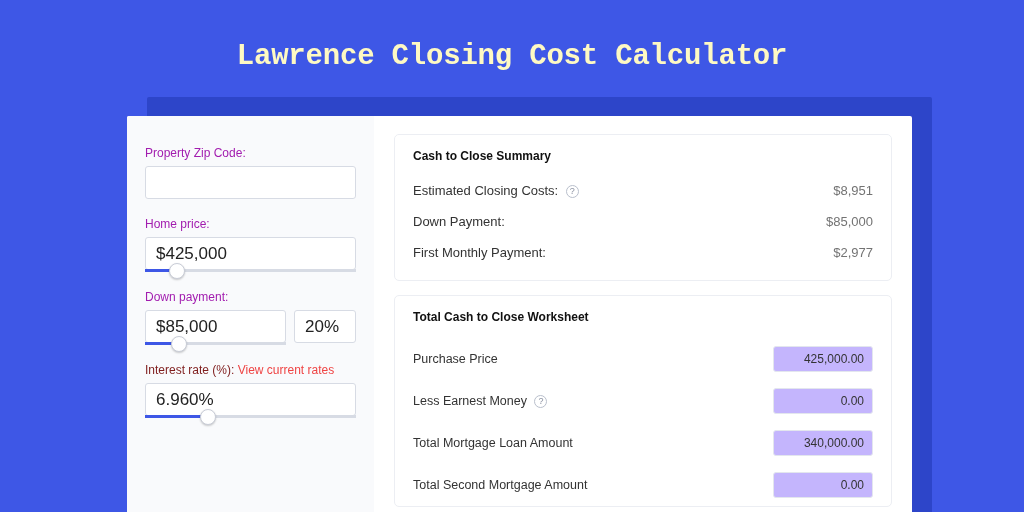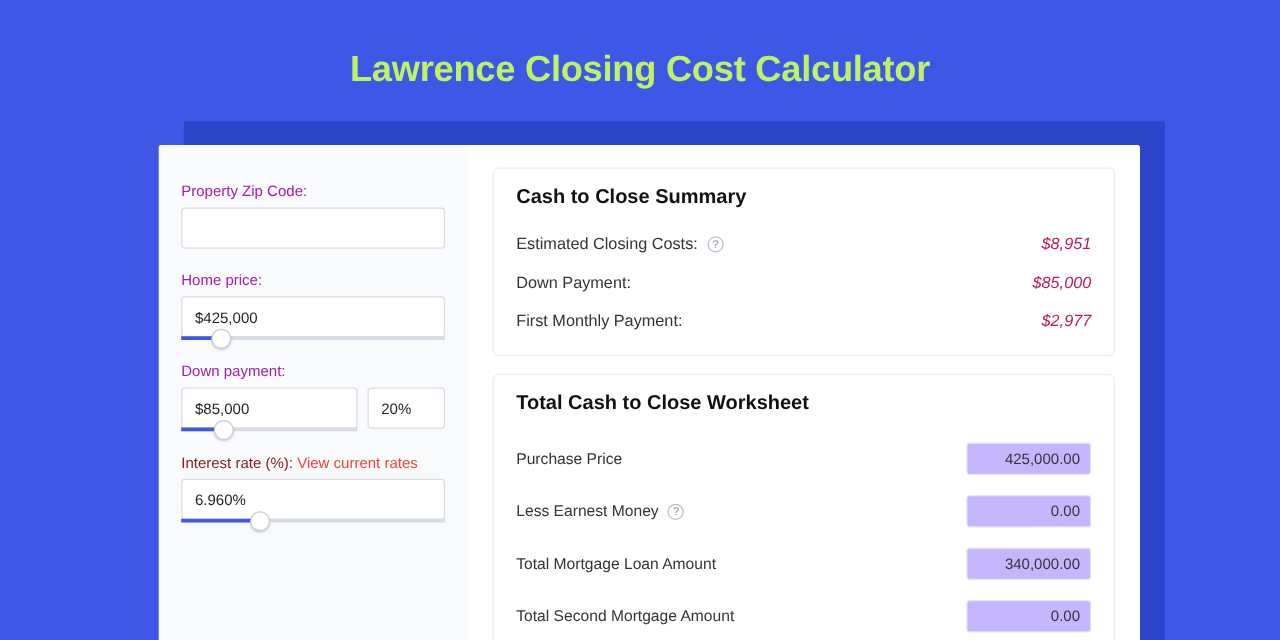"Lawrence Closing Cost Calculator" .page-title { color: #bef264 -> #fef9c3; font-family: Liberation Sans, sans-serif -> Liberation Mono, monospace }
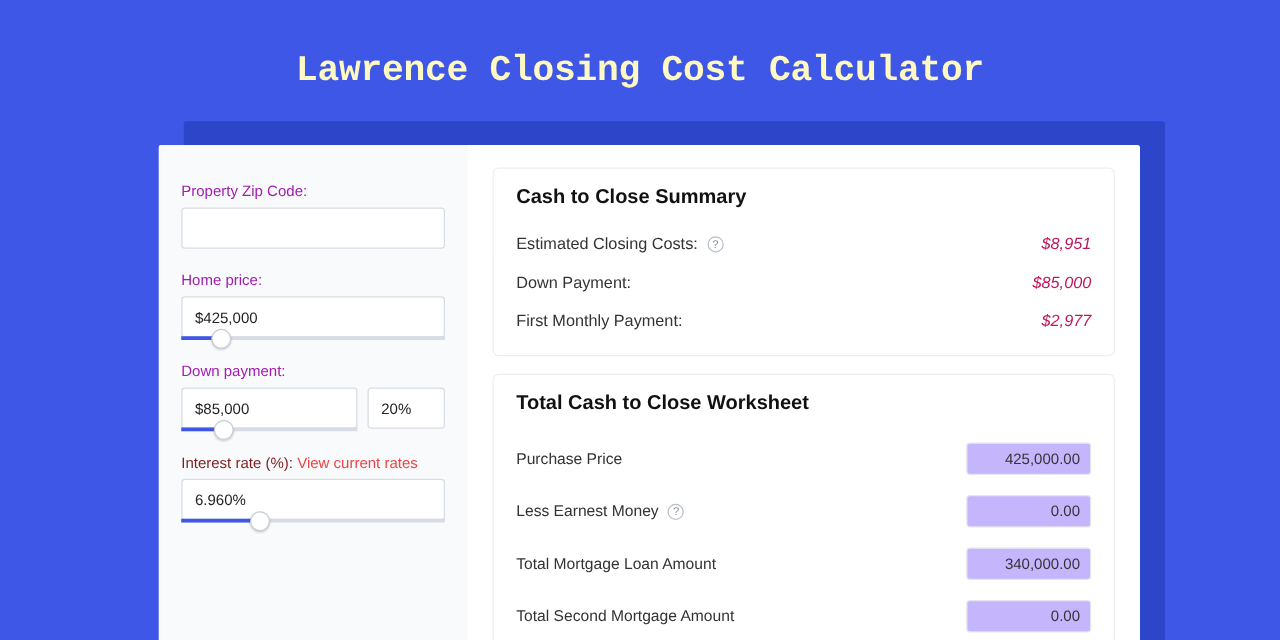"Cash to Close Summary" .section-title { font-size: 16px -> 12px }
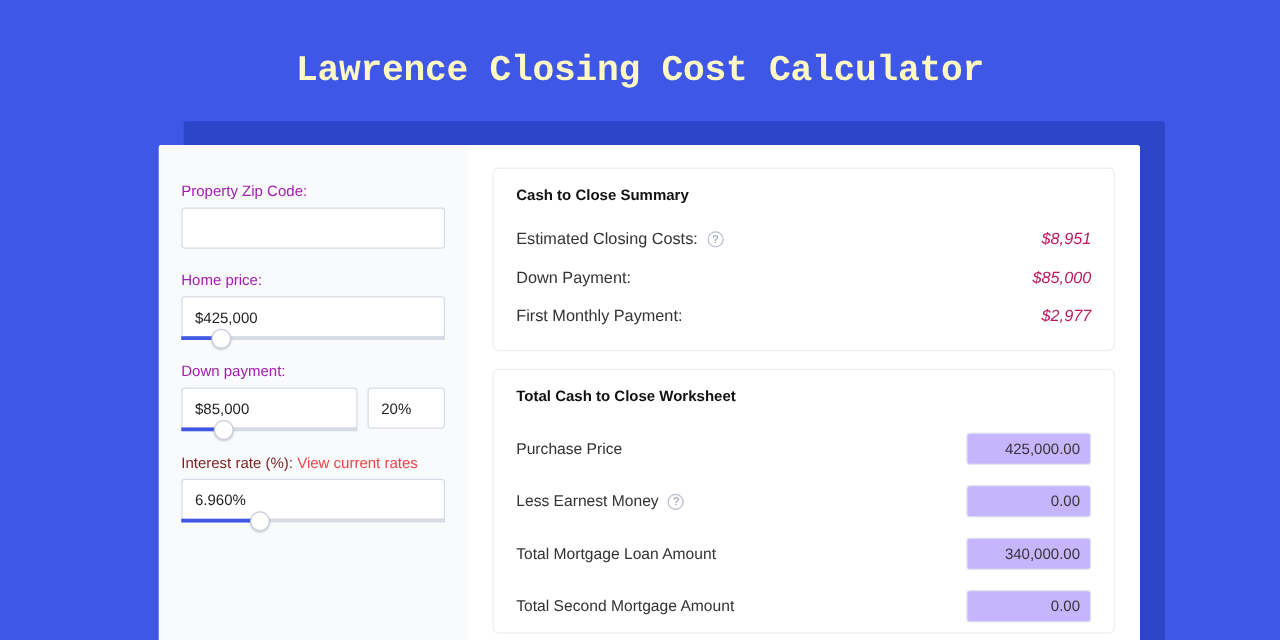"$8,951" .row .val { color: #be185d -> #737373; font-style: italic -> none }
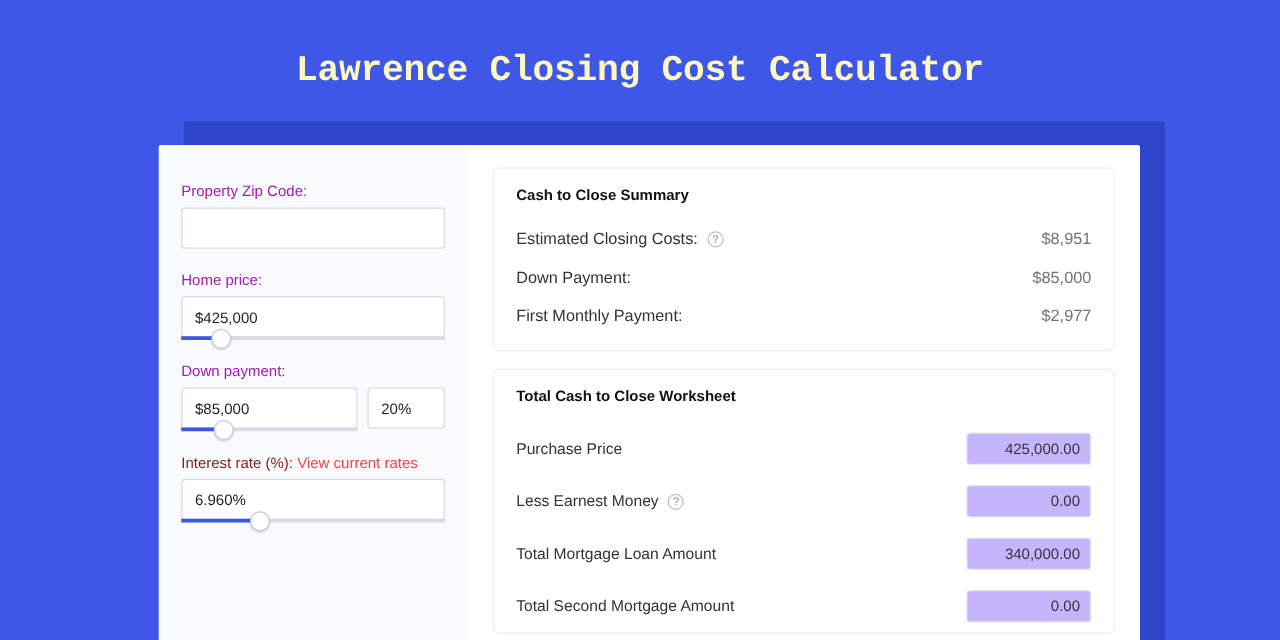"$425,000" .input { font-size: 12px -> 17px }
